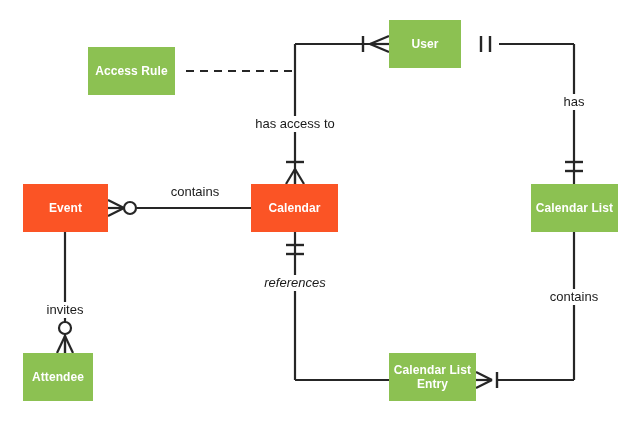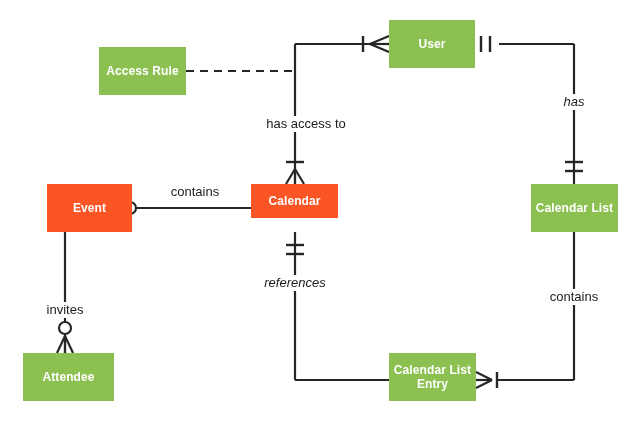"User" div.entity-box { width: 86px -> 72px }
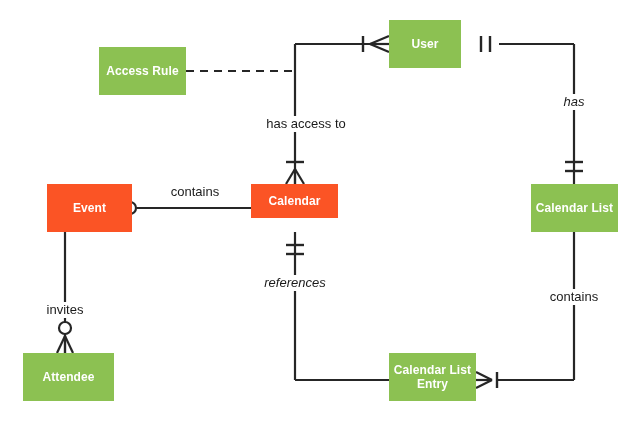"Access Rule" div.entity-box { left: 99px -> 88px }
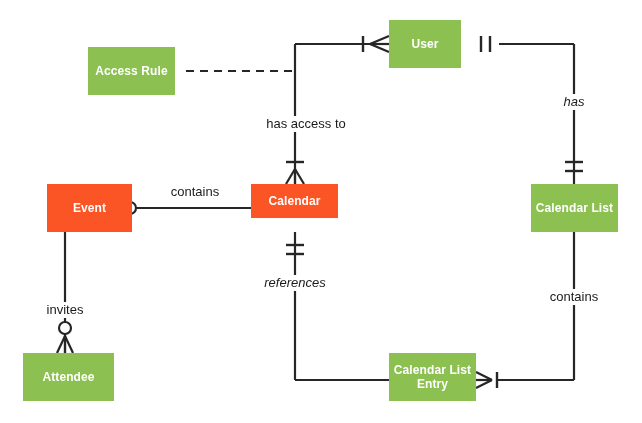"has" div.edge-label { font-style: italic -> none }
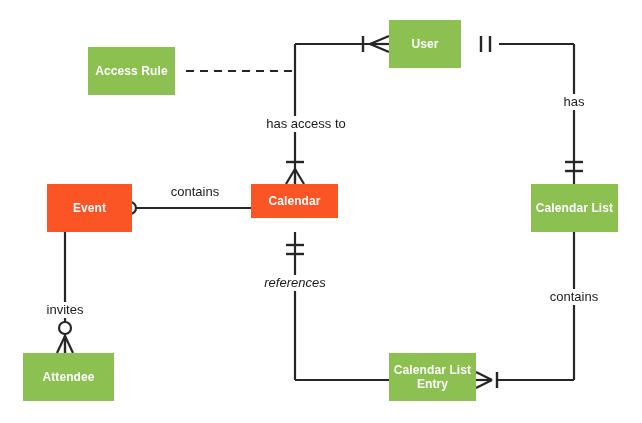"has access to" div.edge-label { margin-left: 11px -> none }
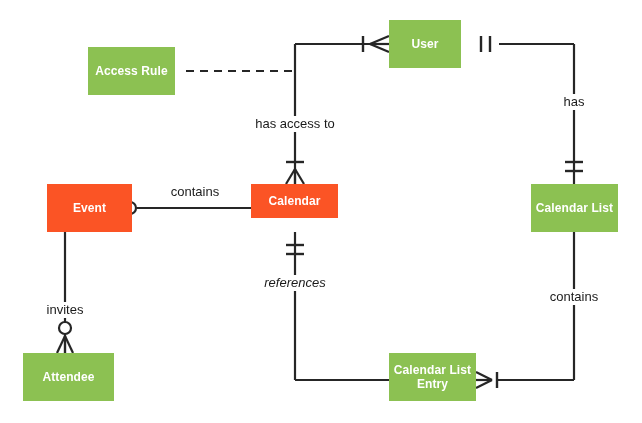"Event" div.entity-box { margin-left: 24px -> none }
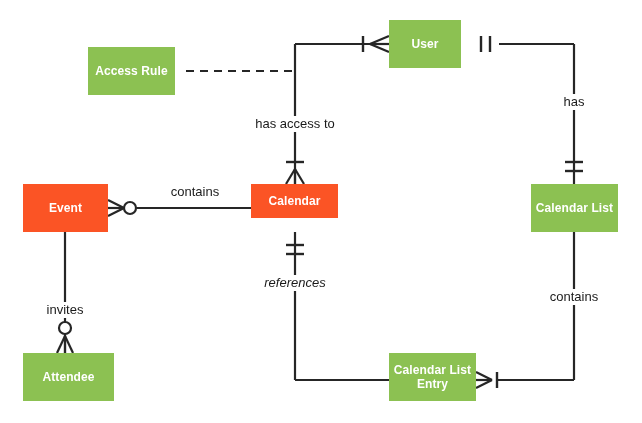"Calendar" div.entity-box { height: 34px -> 48px }
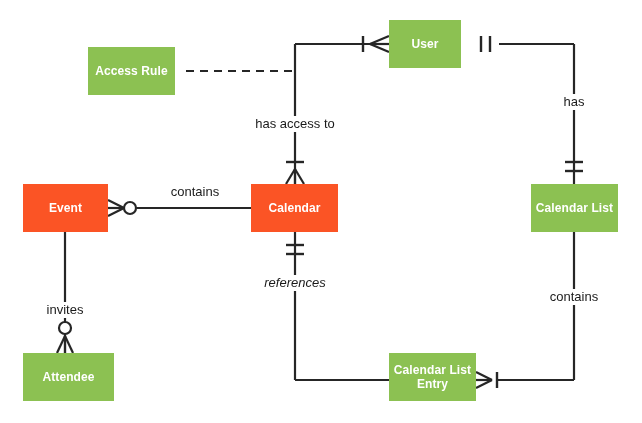"Attendee" div.entity-box { width: 91px -> 70px }
